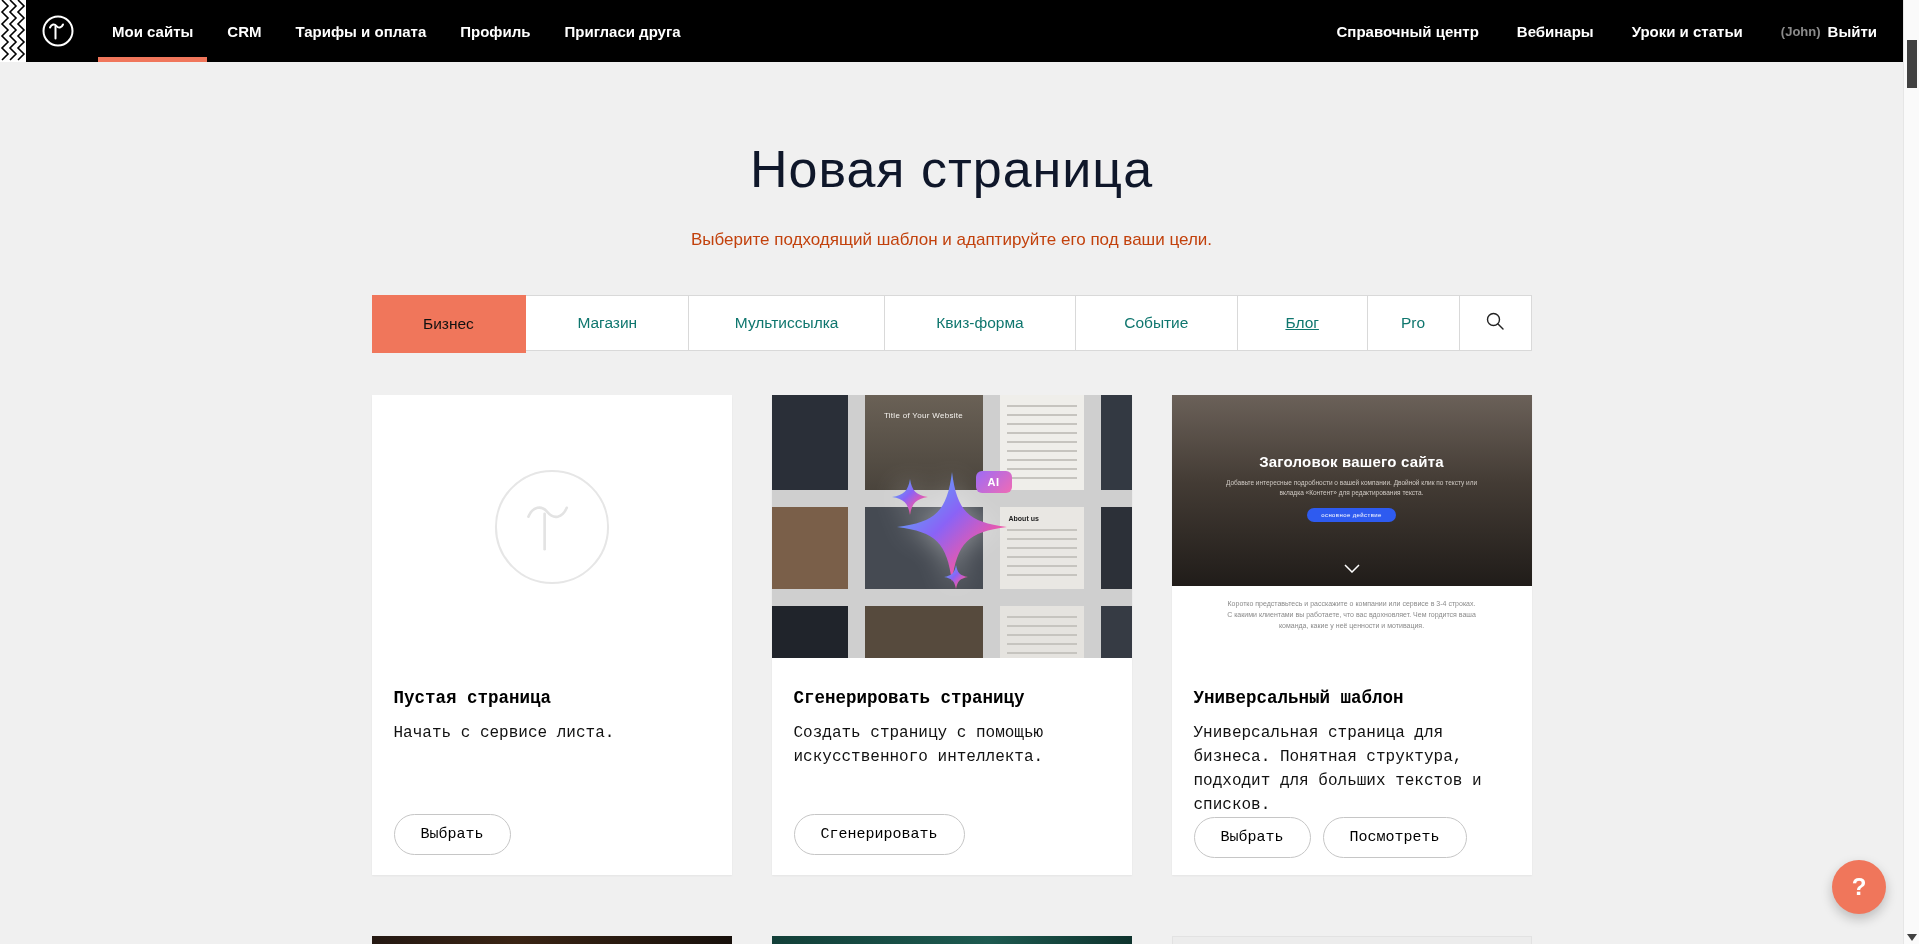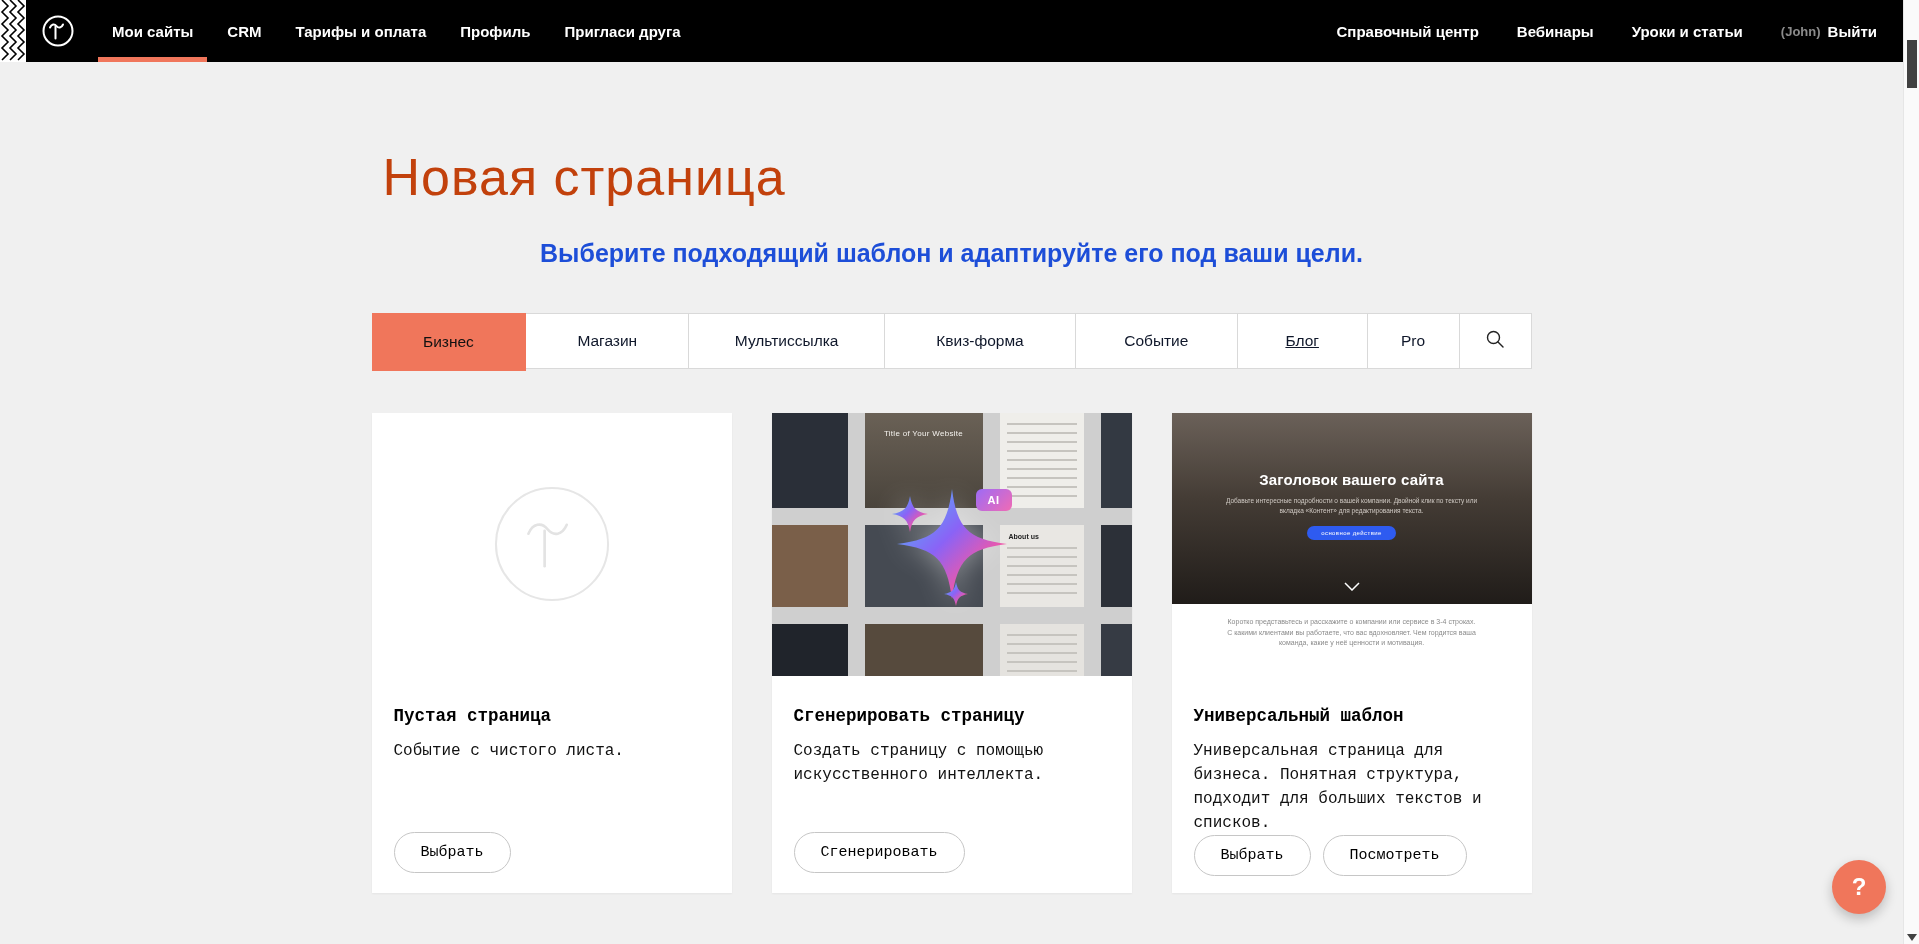"Новая страница" .dialog-title { color: #c2410c -> #0f172a; margin: 11px -> 3px; text-align: left -> center }
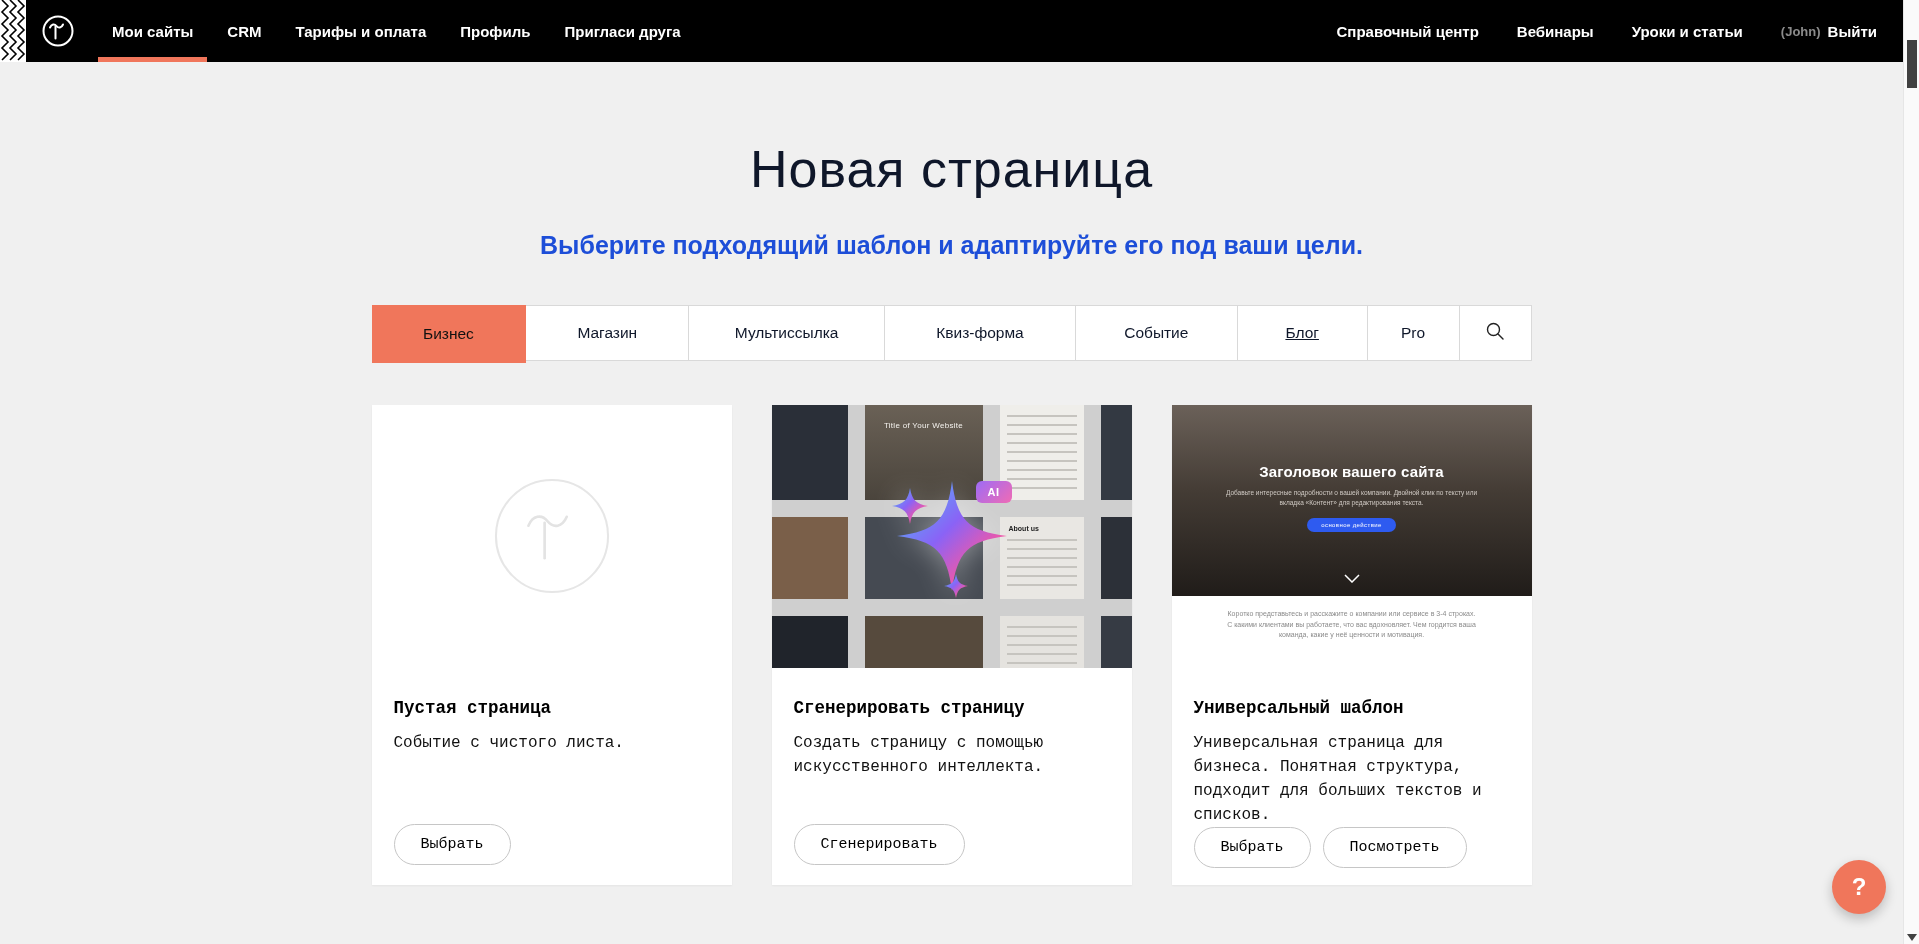"Выберите подходящий шаблон и адаптируйте" .dialog-subtitle { color: #1d4ed8 -> #c2410c; font-size: 25px -> 17px; font-weight: bold -> none }
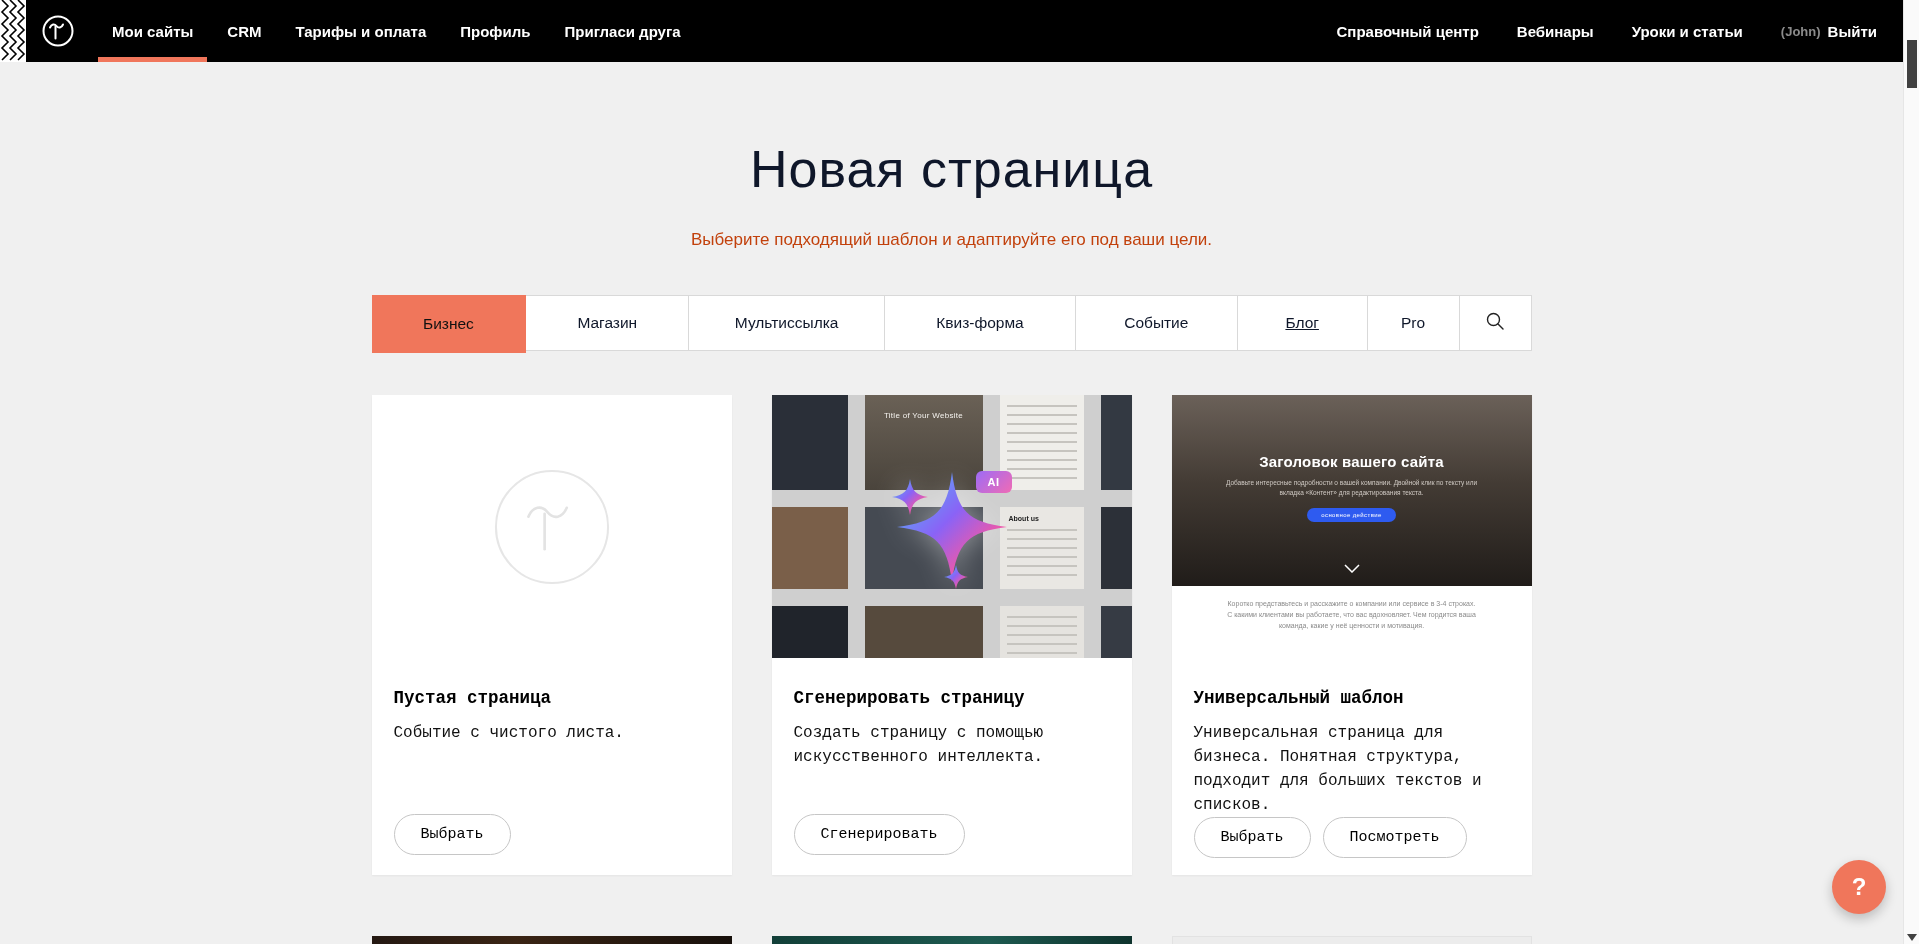"Магазин" .tab { color: #0f172a -> #0f766e }
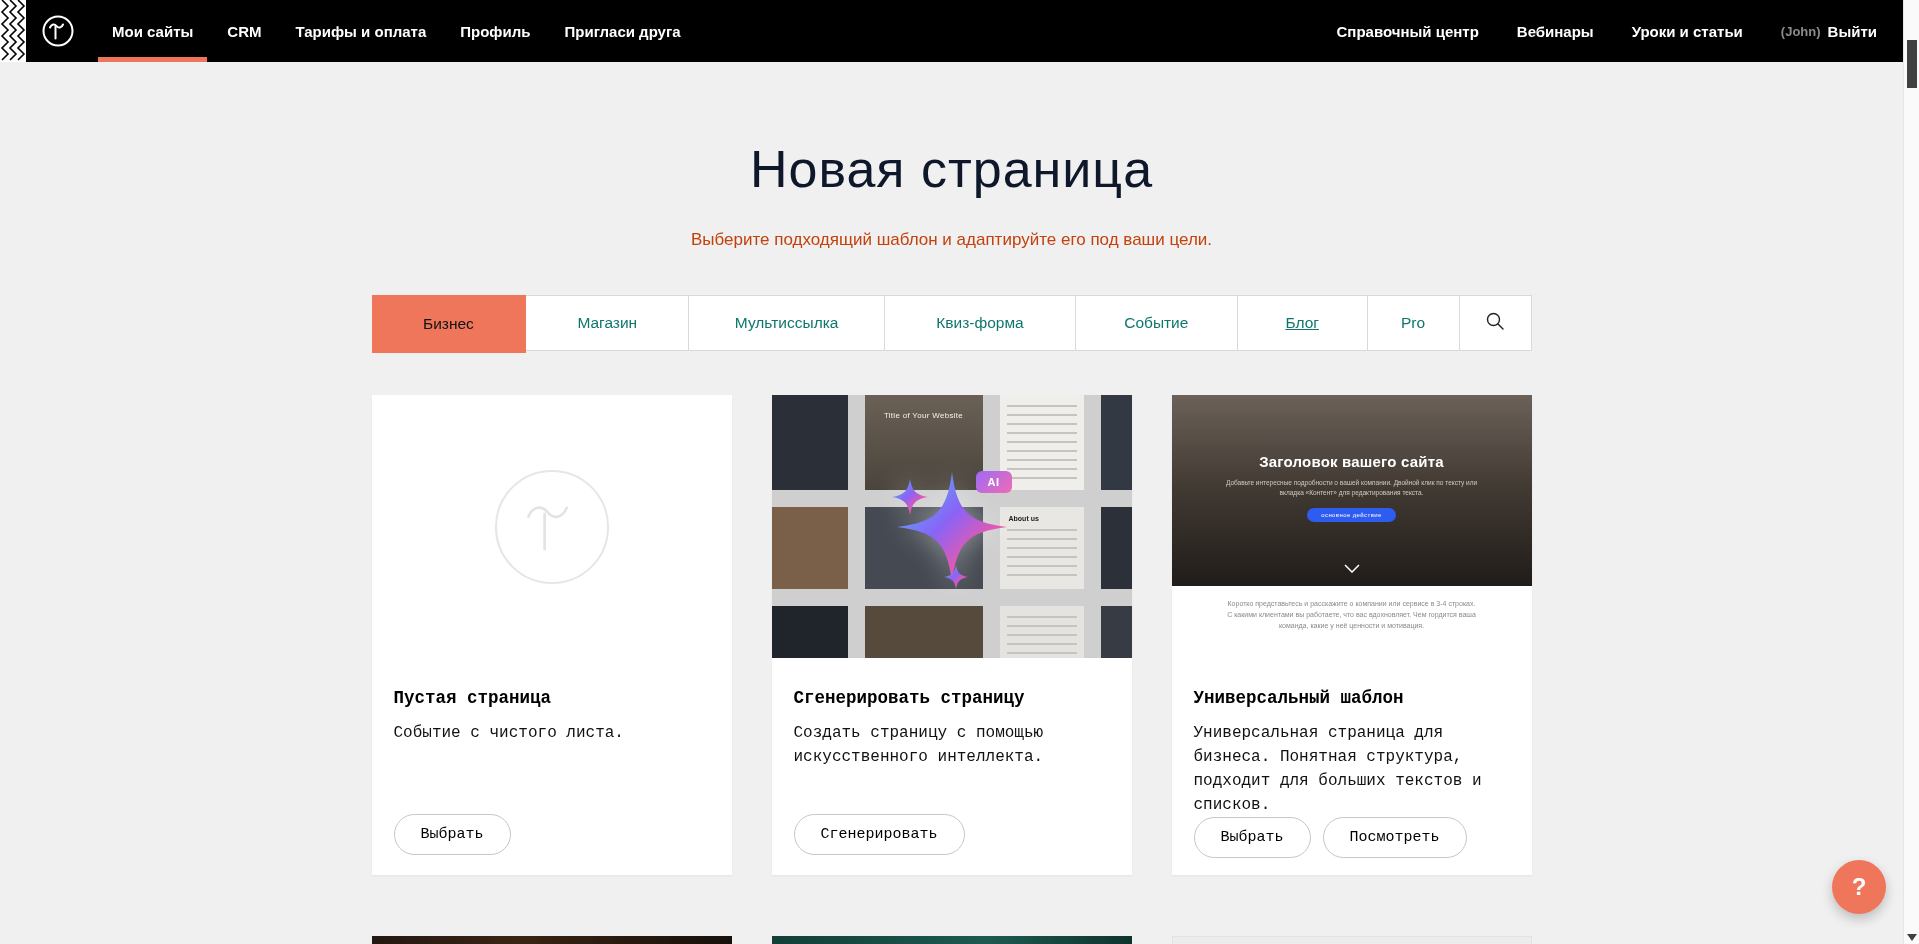"Событие с чистого листа." p.card-desc { text: Событие с чистого -> Начать с сервисе }
